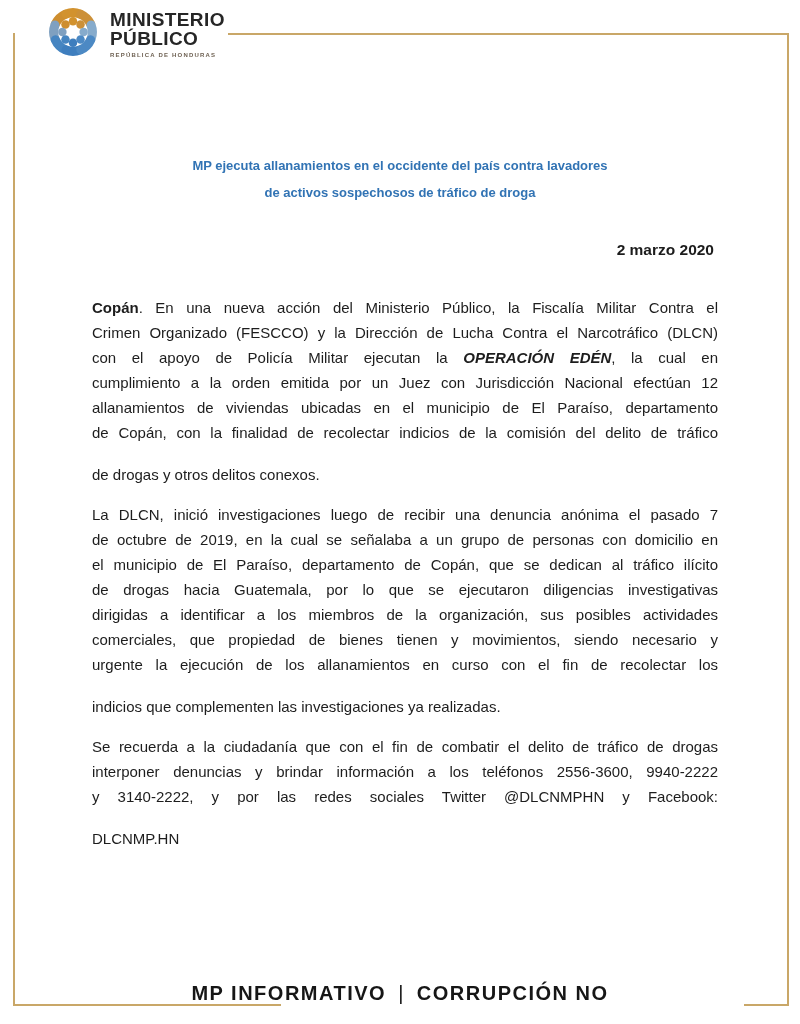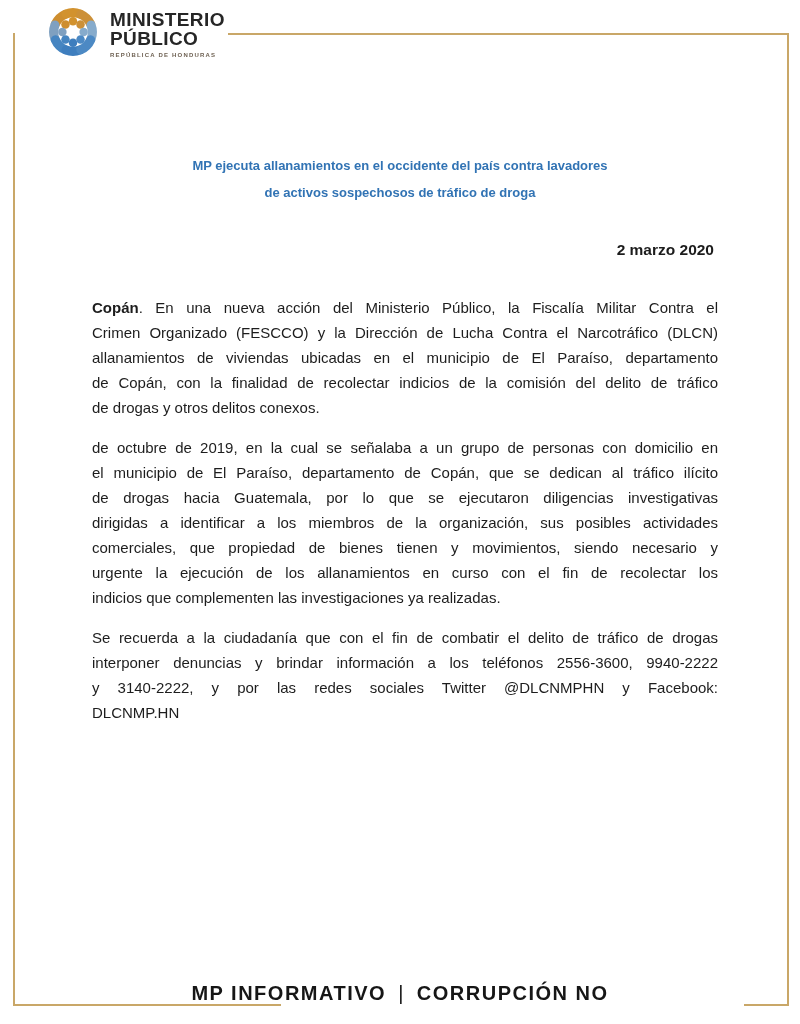"con el apoyo de Policía" div.bline { html: none -> <div><span>con el apoyo de Policía Militar ejecutan la </span><span>OPERACIÓN EDÉN</span><span>, la cual en</span></div> }
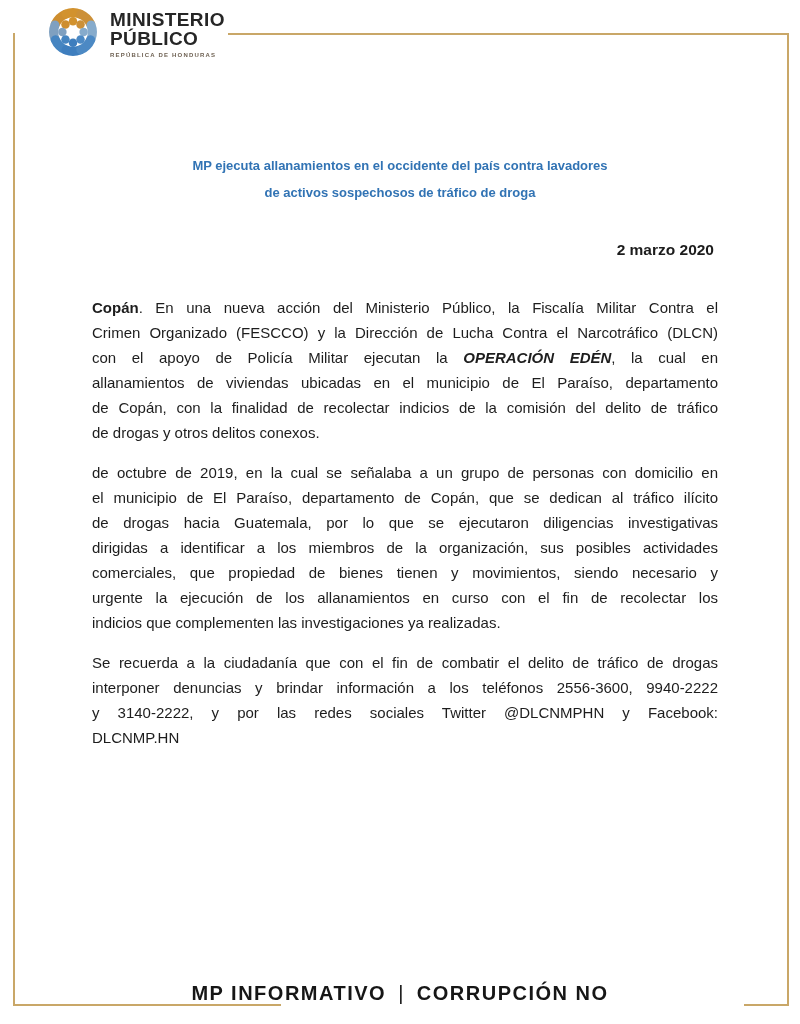"cumplimiento a la orden emitida" div.bline { html: none -> <div><span>cumplimiento a la orden emitida por un Juez con Jurisdicción Nacional efectúan 12</span></div> }
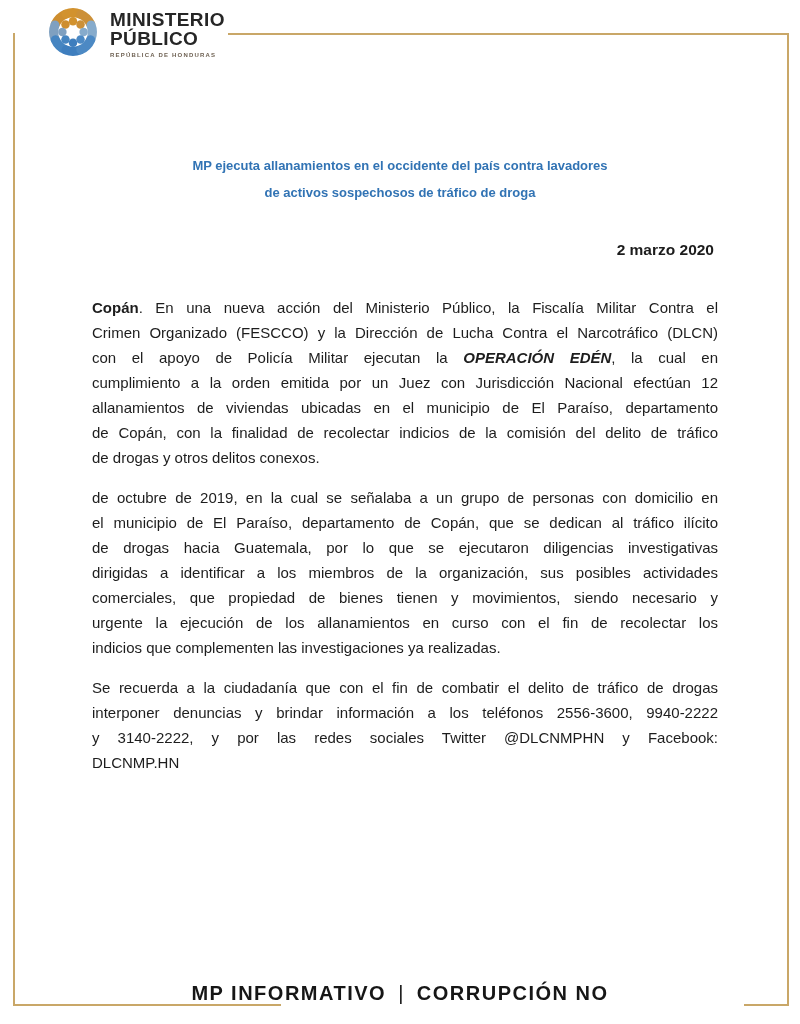"de drogas y otros delitos" .bline.last { margin-top: none -> 17px }
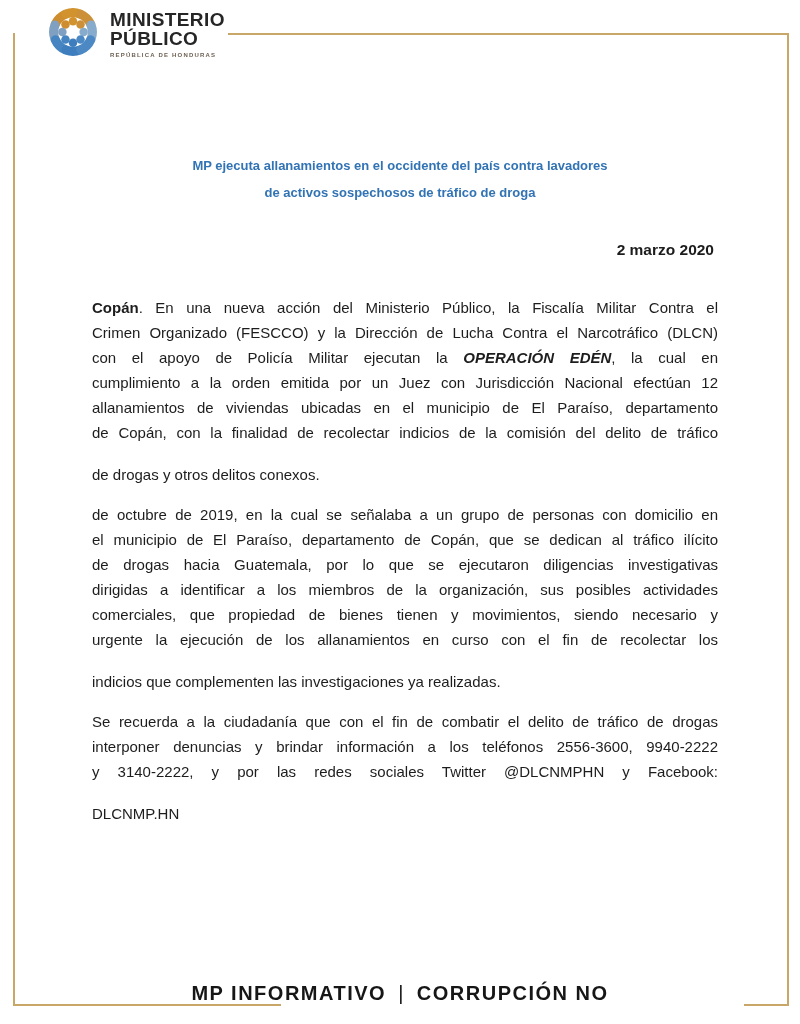"La DLCN, inició investigaciones luego" div.bline { html: none -> <div><span>La DLCN, inició investigaciones luego de recibir una denuncia anónima el pasado 7</span></div> }
